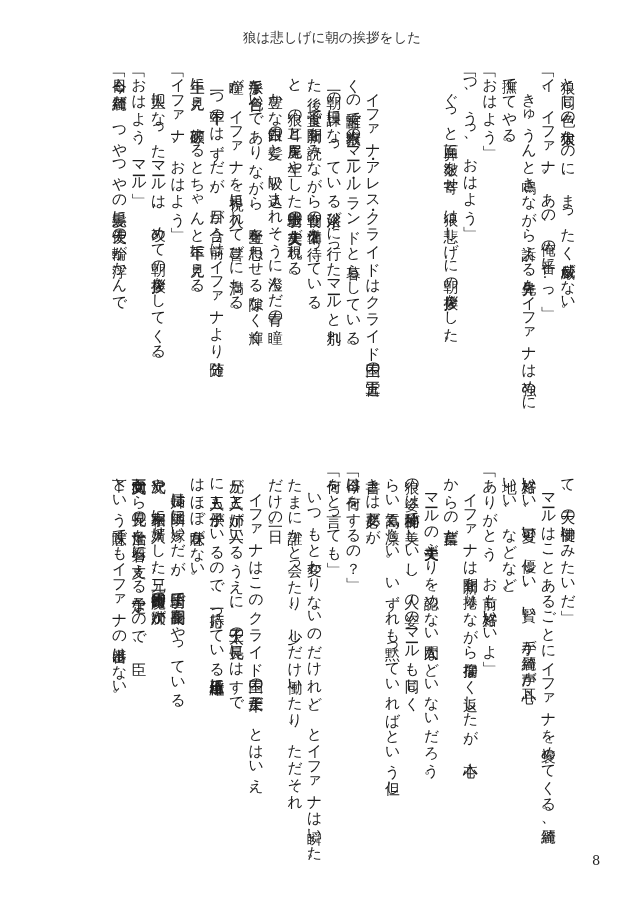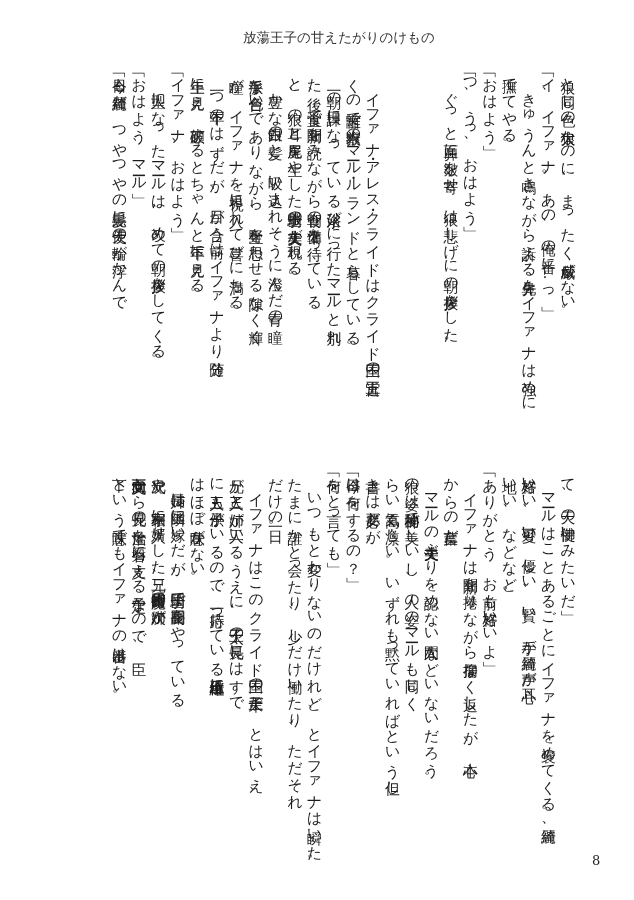"放蕩王子の甘えたがりのけもの" div.running-head { text: 放蕩王子の甘えたがりのけもの -> 狼は悲しげに朝の挨拶をした }
